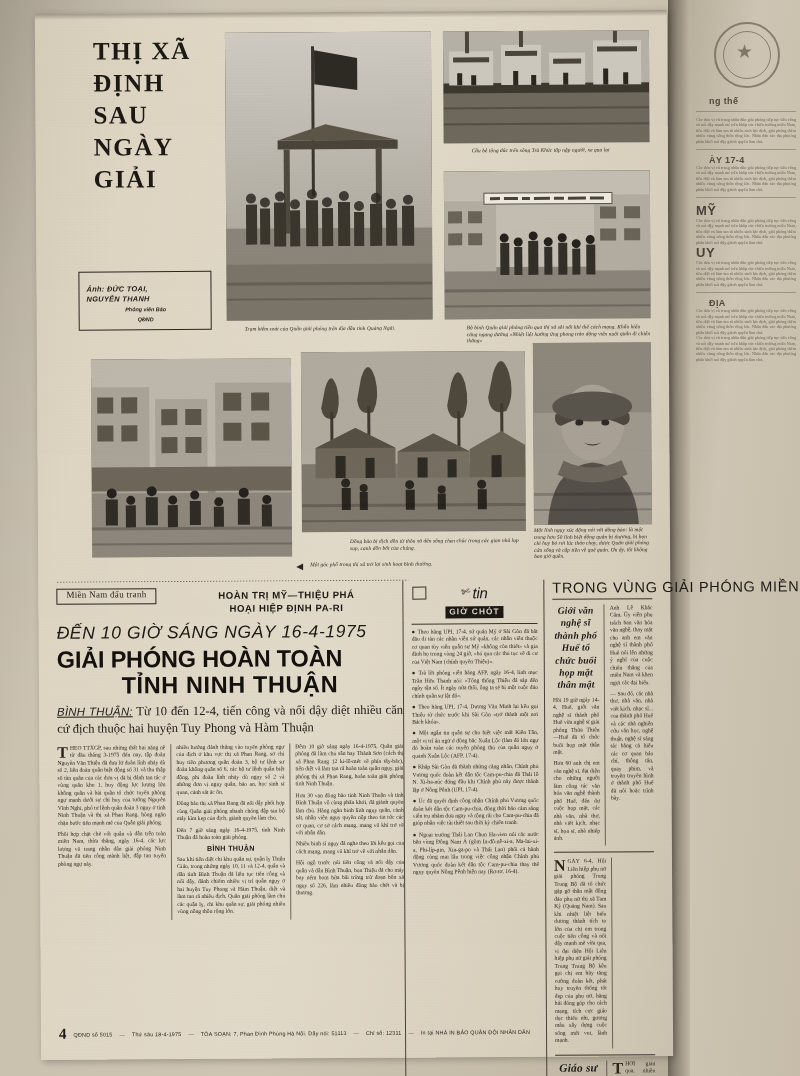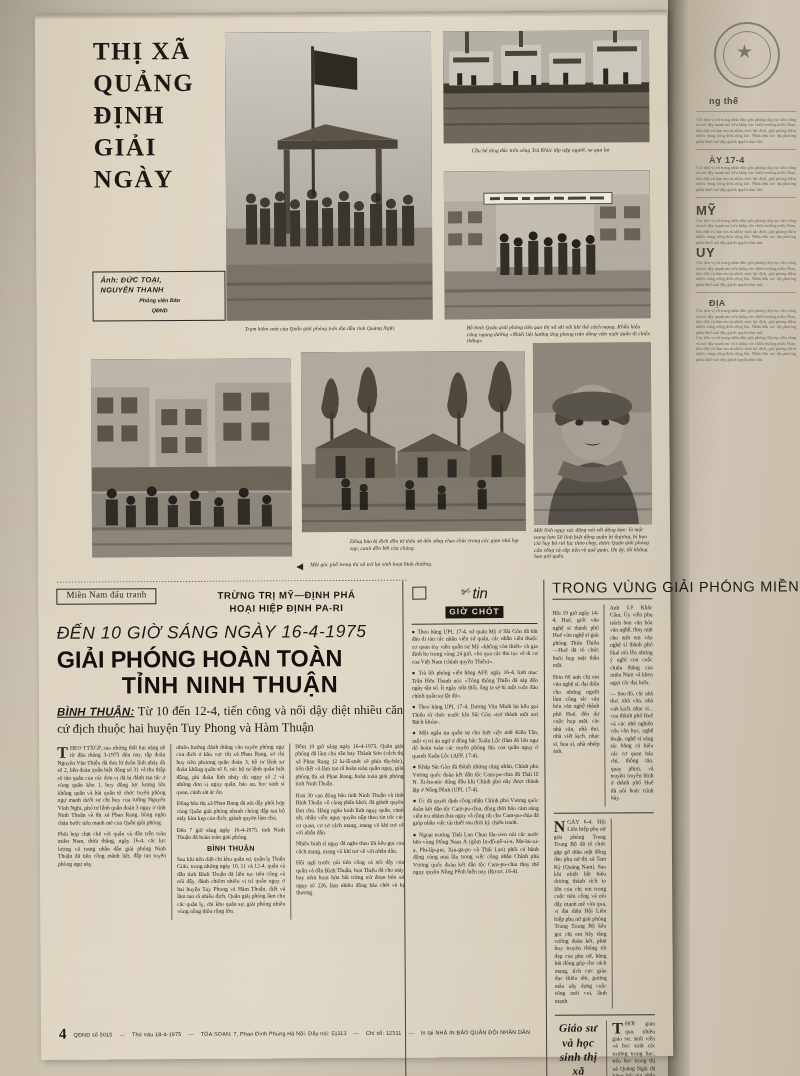"QUẢNG" div { html: <div>QUẢNG</div> -> none }
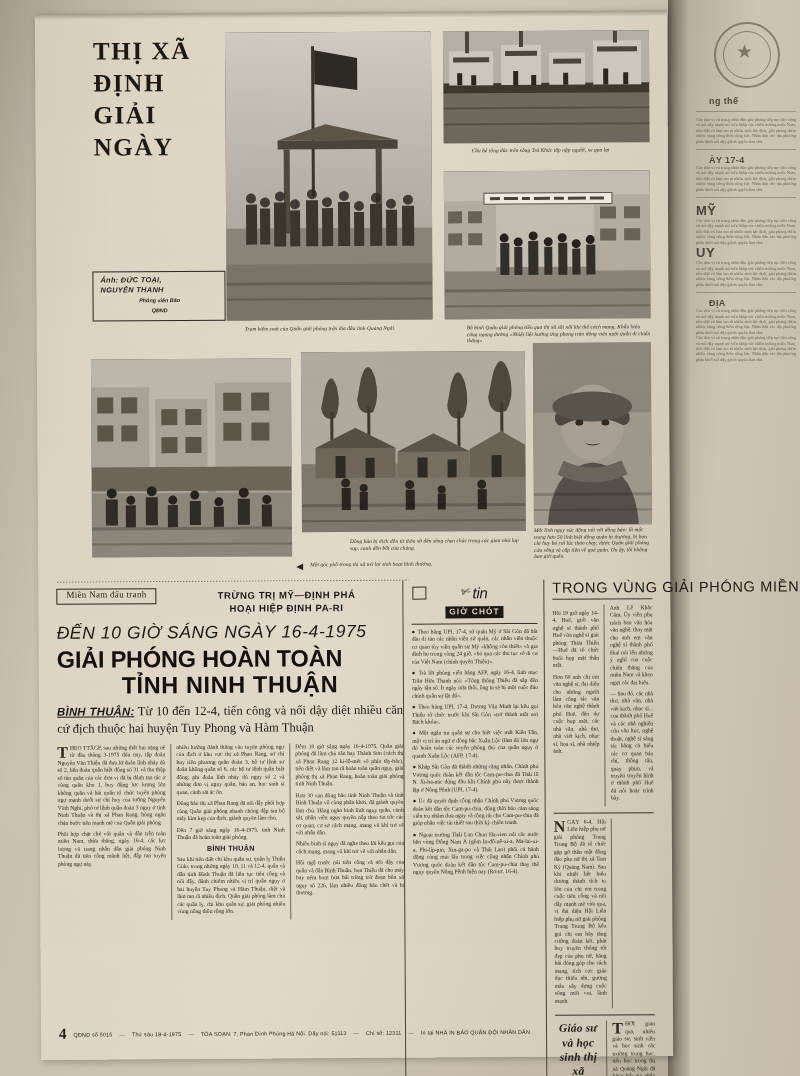"SAU" div { html: none -> <div>SAU</div> }
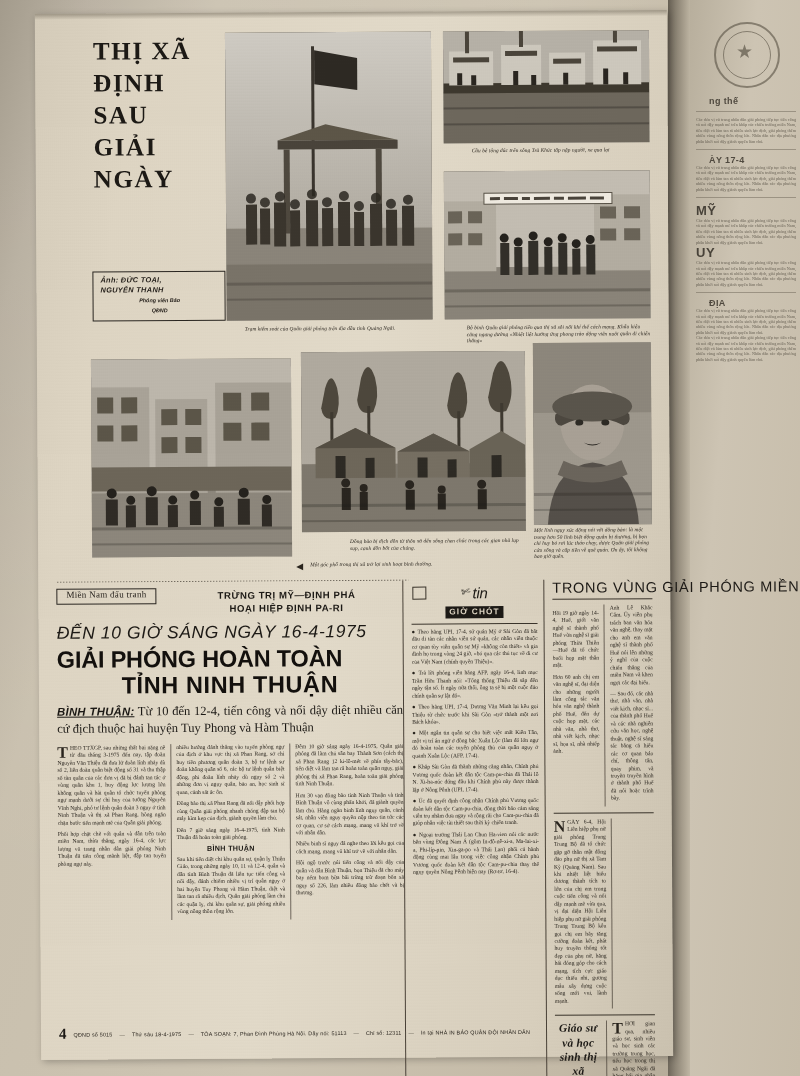"GIẢI" div { order: before "NGÀY" -> after "NGÀY" }
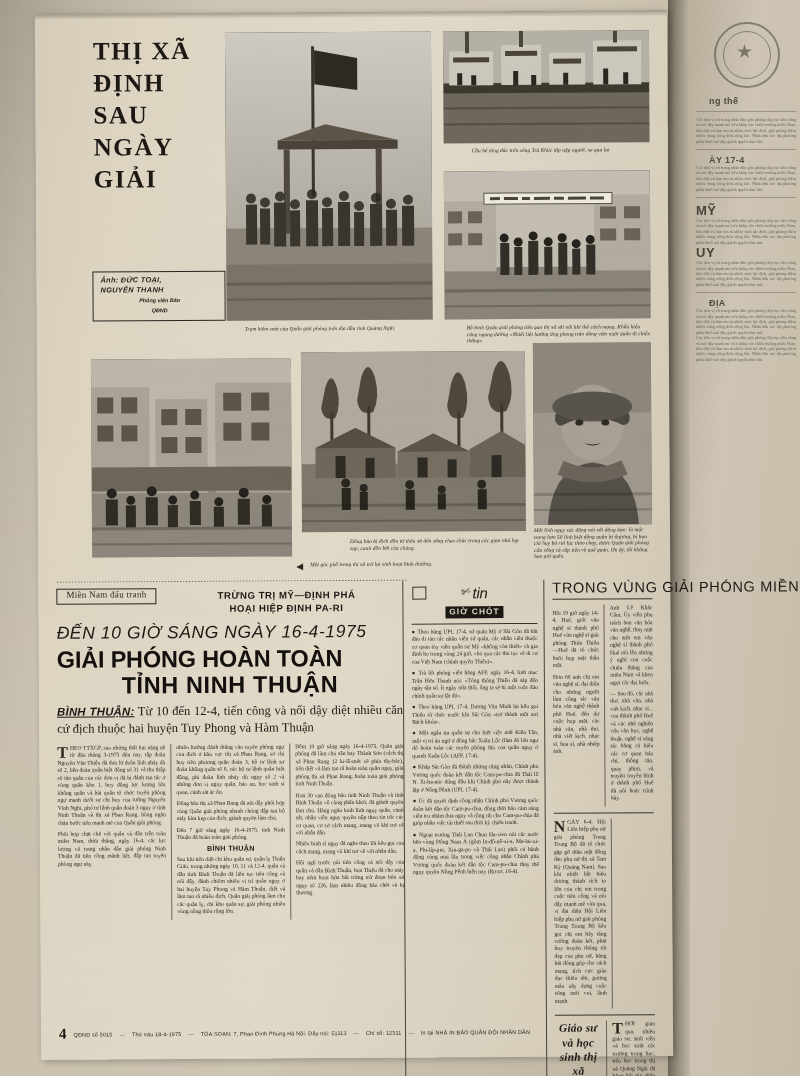"Ảnh: ĐỨC TOẠI," .credit { left: 38px -> 24px; padding: 3px 6px 6px 7px -> 12px 6px 6px 7px }
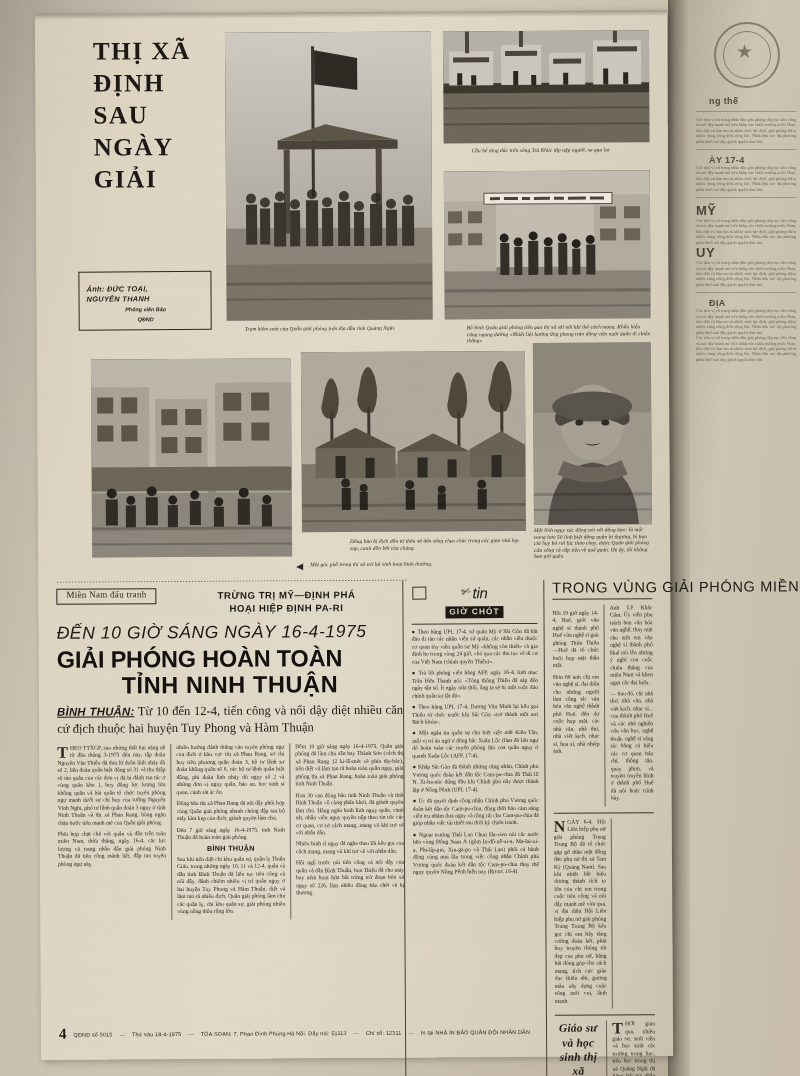"TRỪNG TRỊ MỸ—ĐỊNH PHÁ" div.kicker { text: TRỪNG TRỊ MỸ—ĐỊNH -> HOÀN TRỊ MỸ—THIỆU }
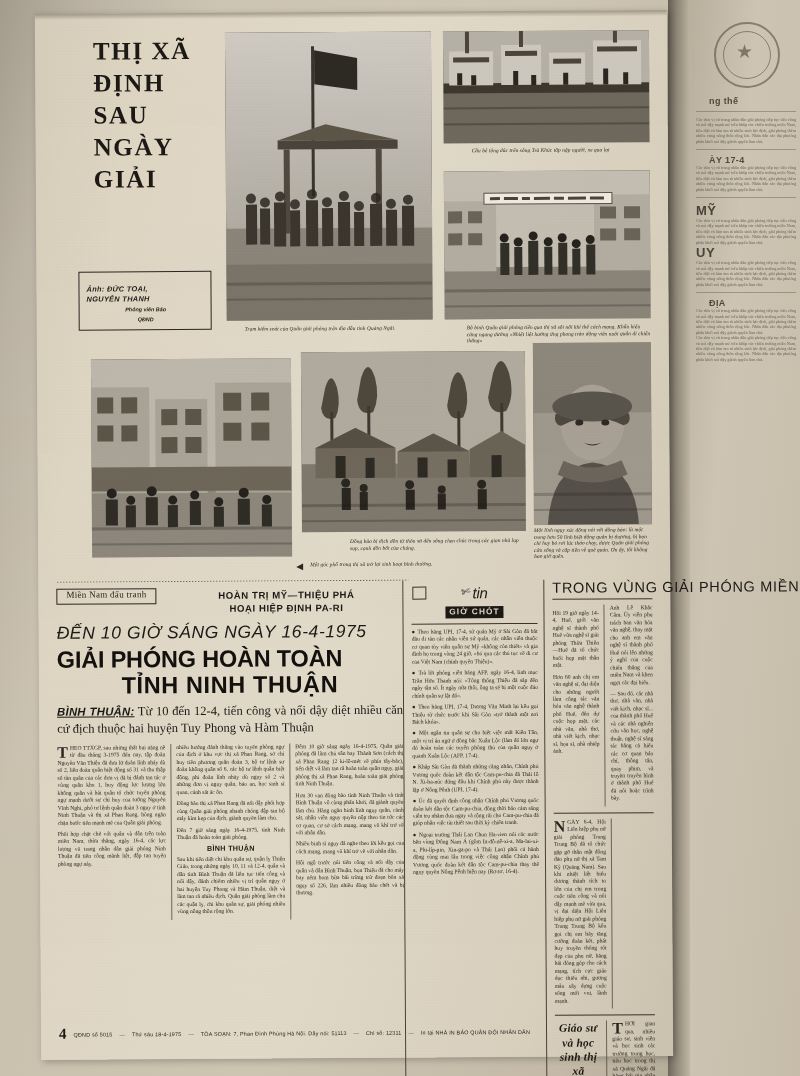"Giới văn nghệ sĩ thành" div.rh { html: none -> <div>Giới văn nghệ sĩ thành phố Huế tổ chức buổi họp mặt thân mật</div> }
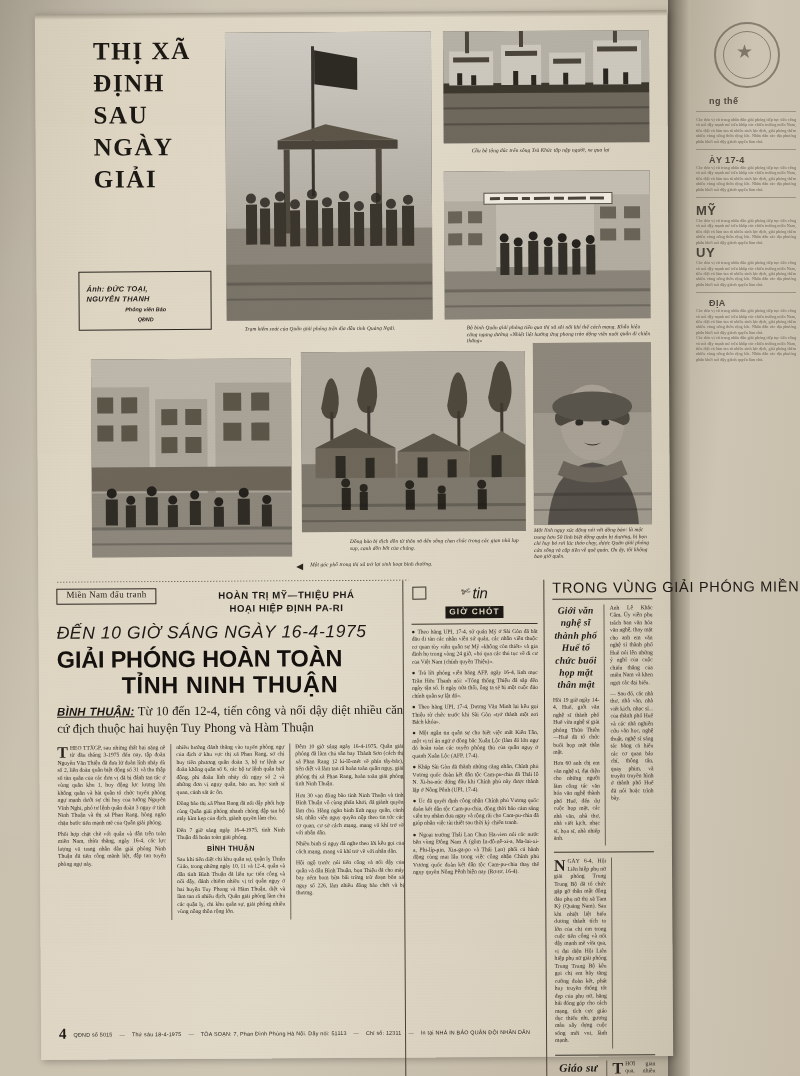"BÌNH THUẬN:" .lede-lbl { font-weight: bold -> normal }
